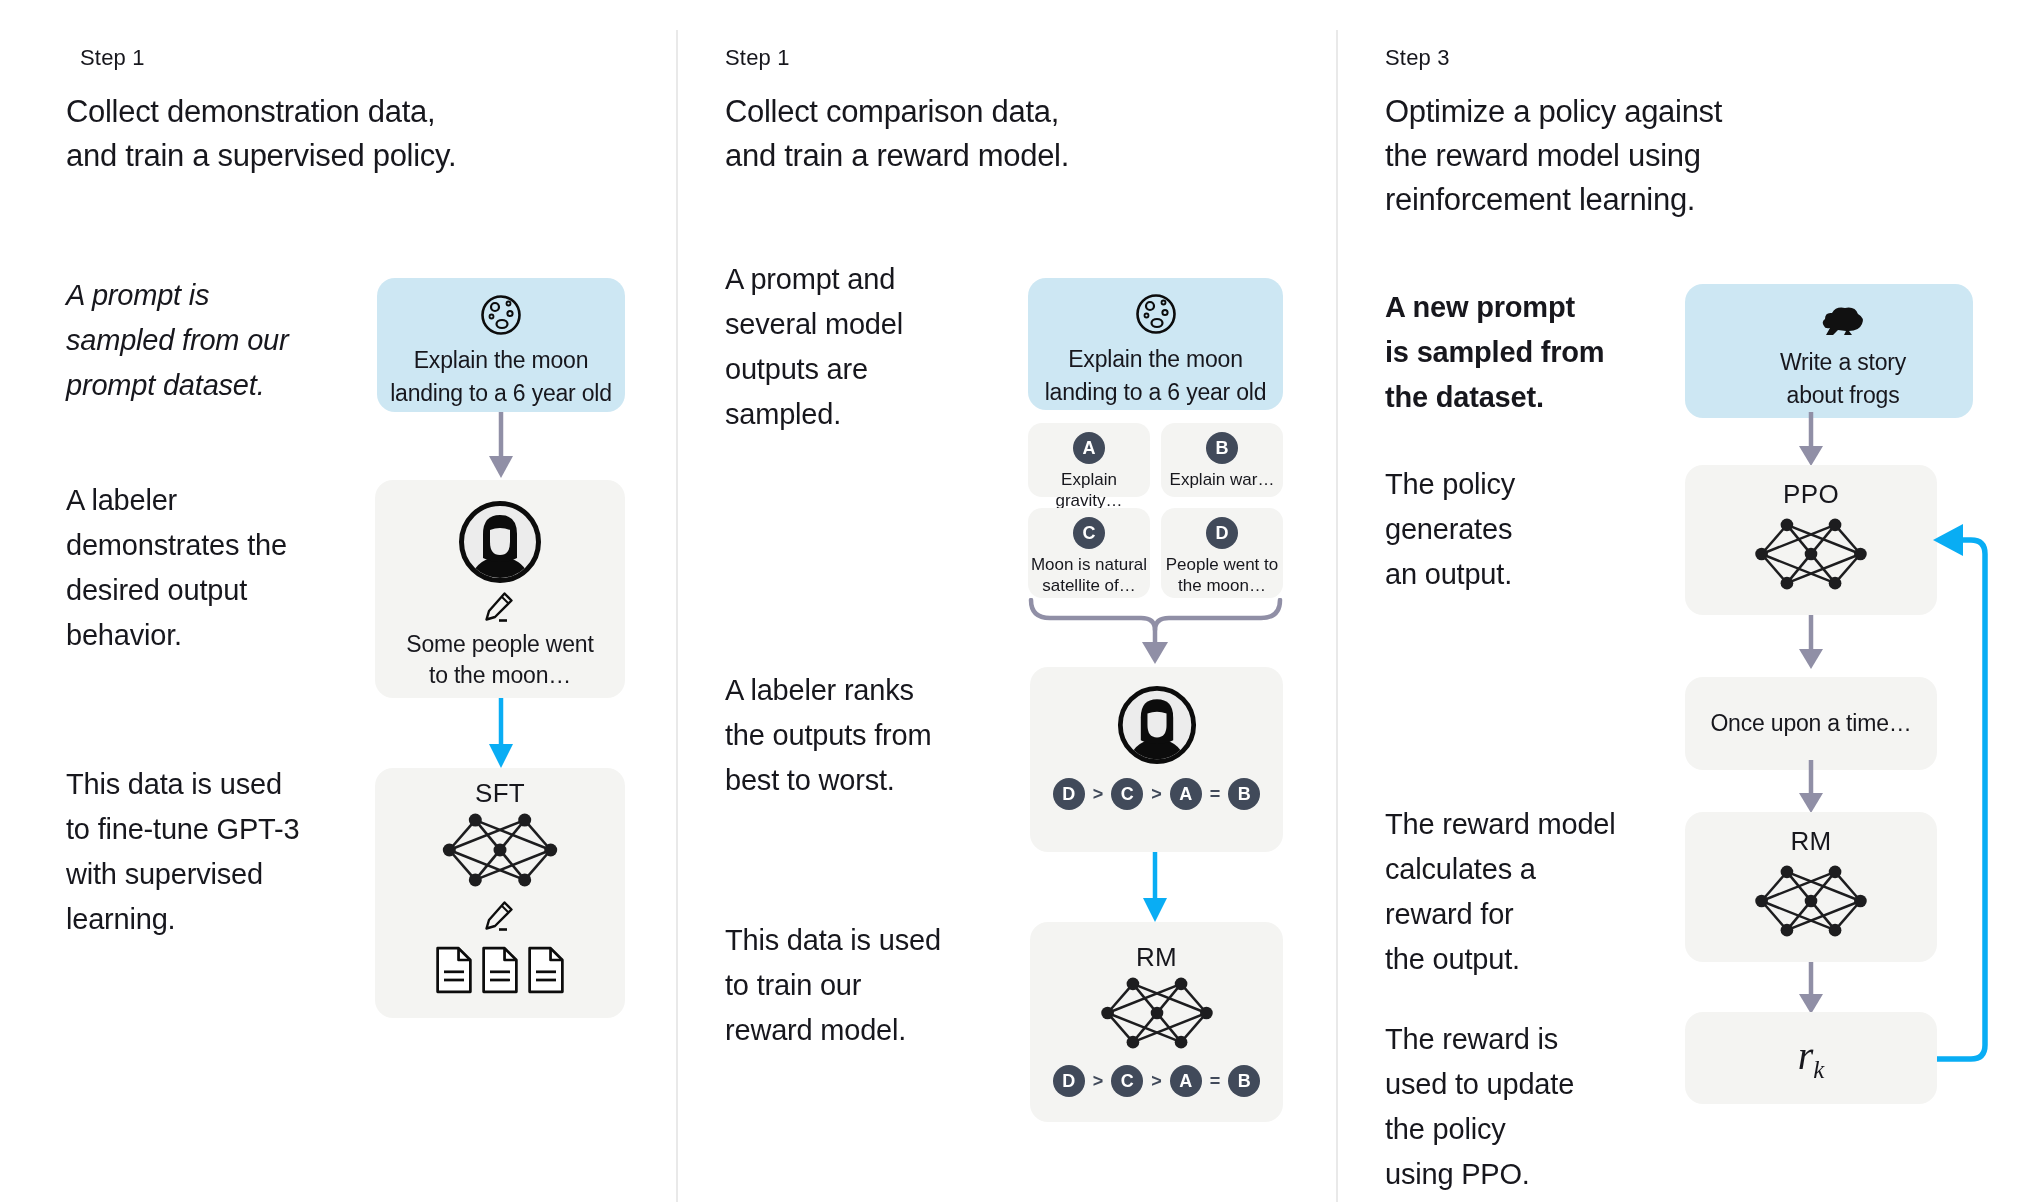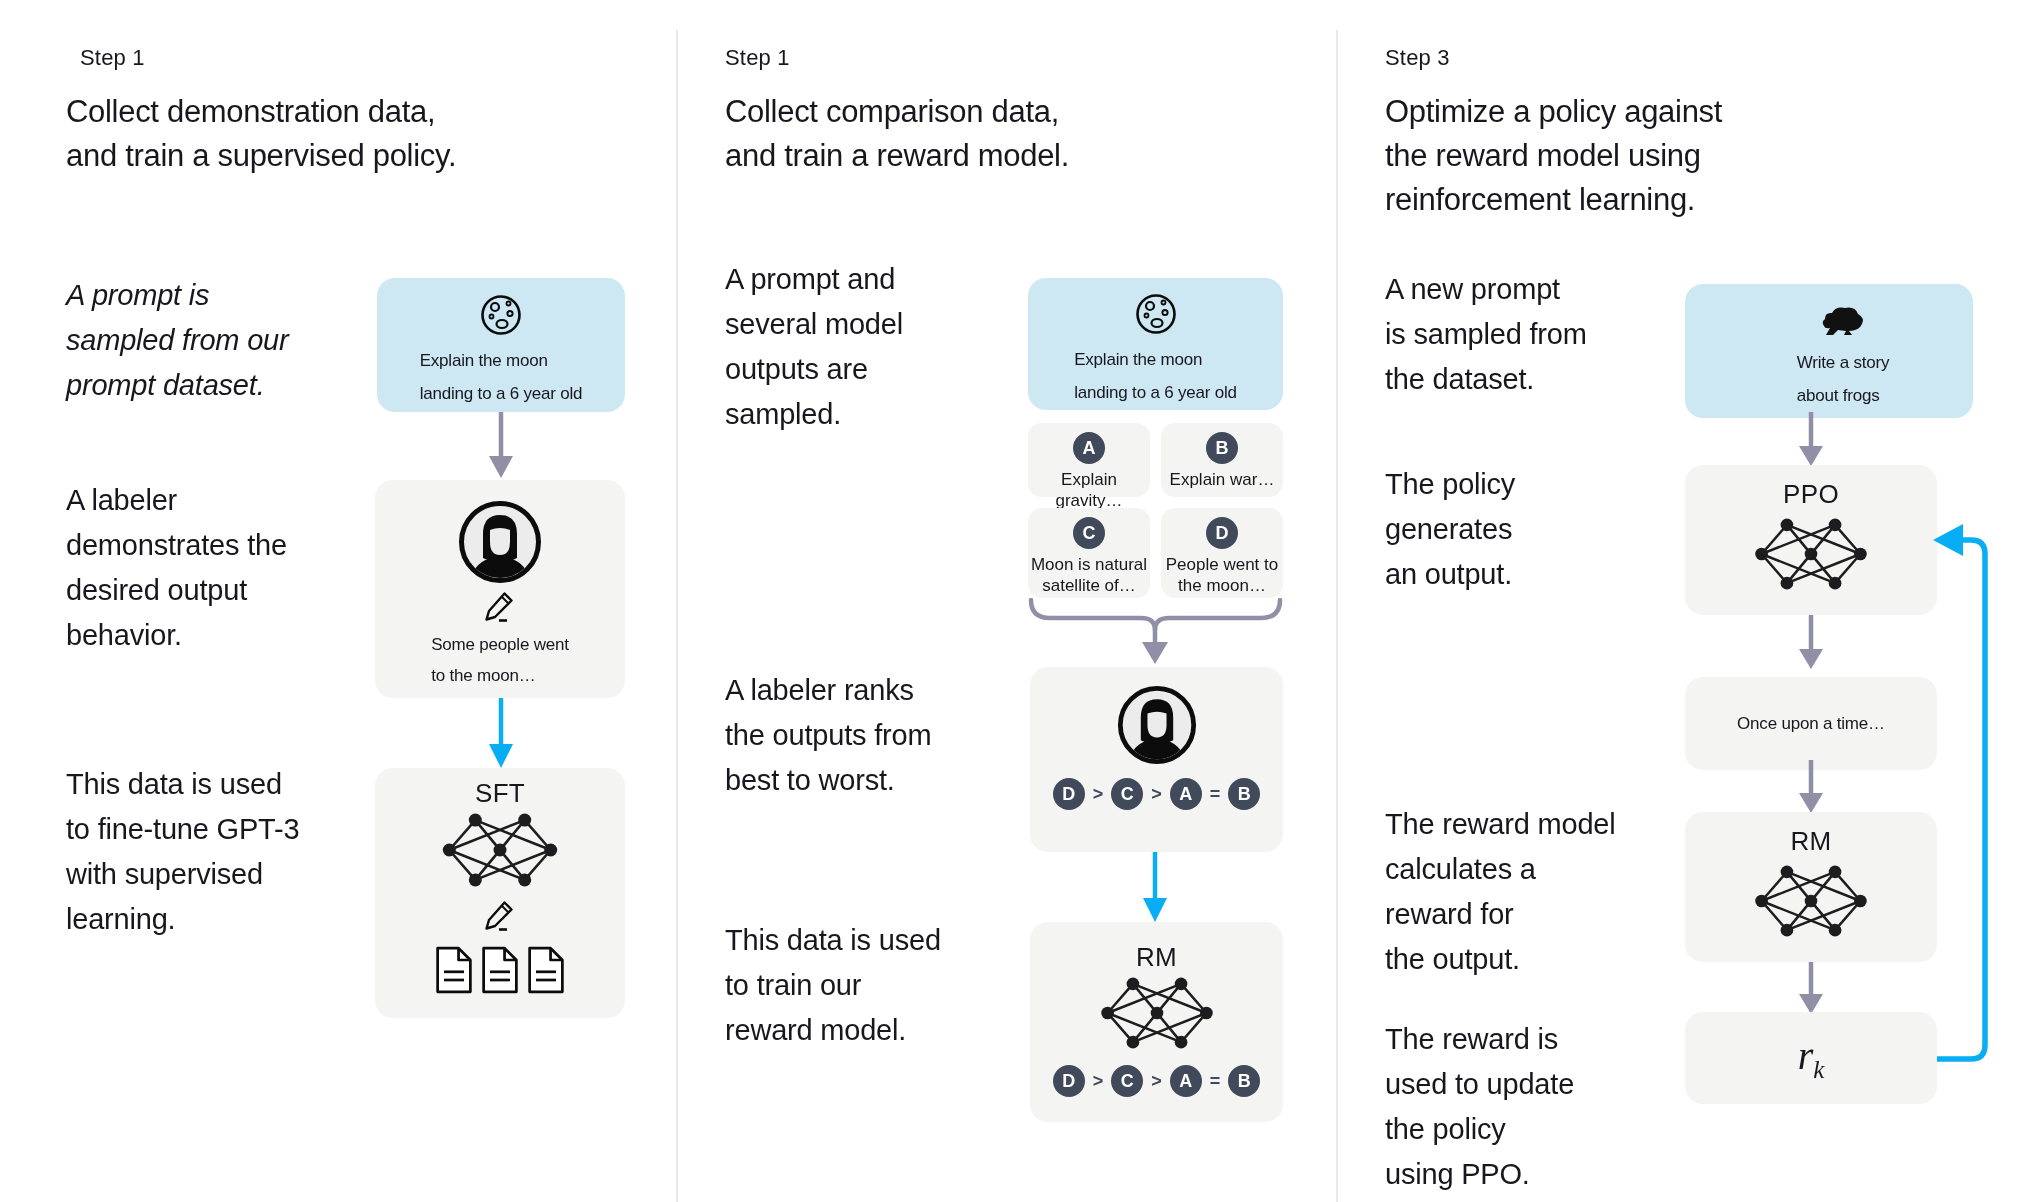"A new prompt" div.abs { font-weight: none -> bold; top: 267px -> 285px }
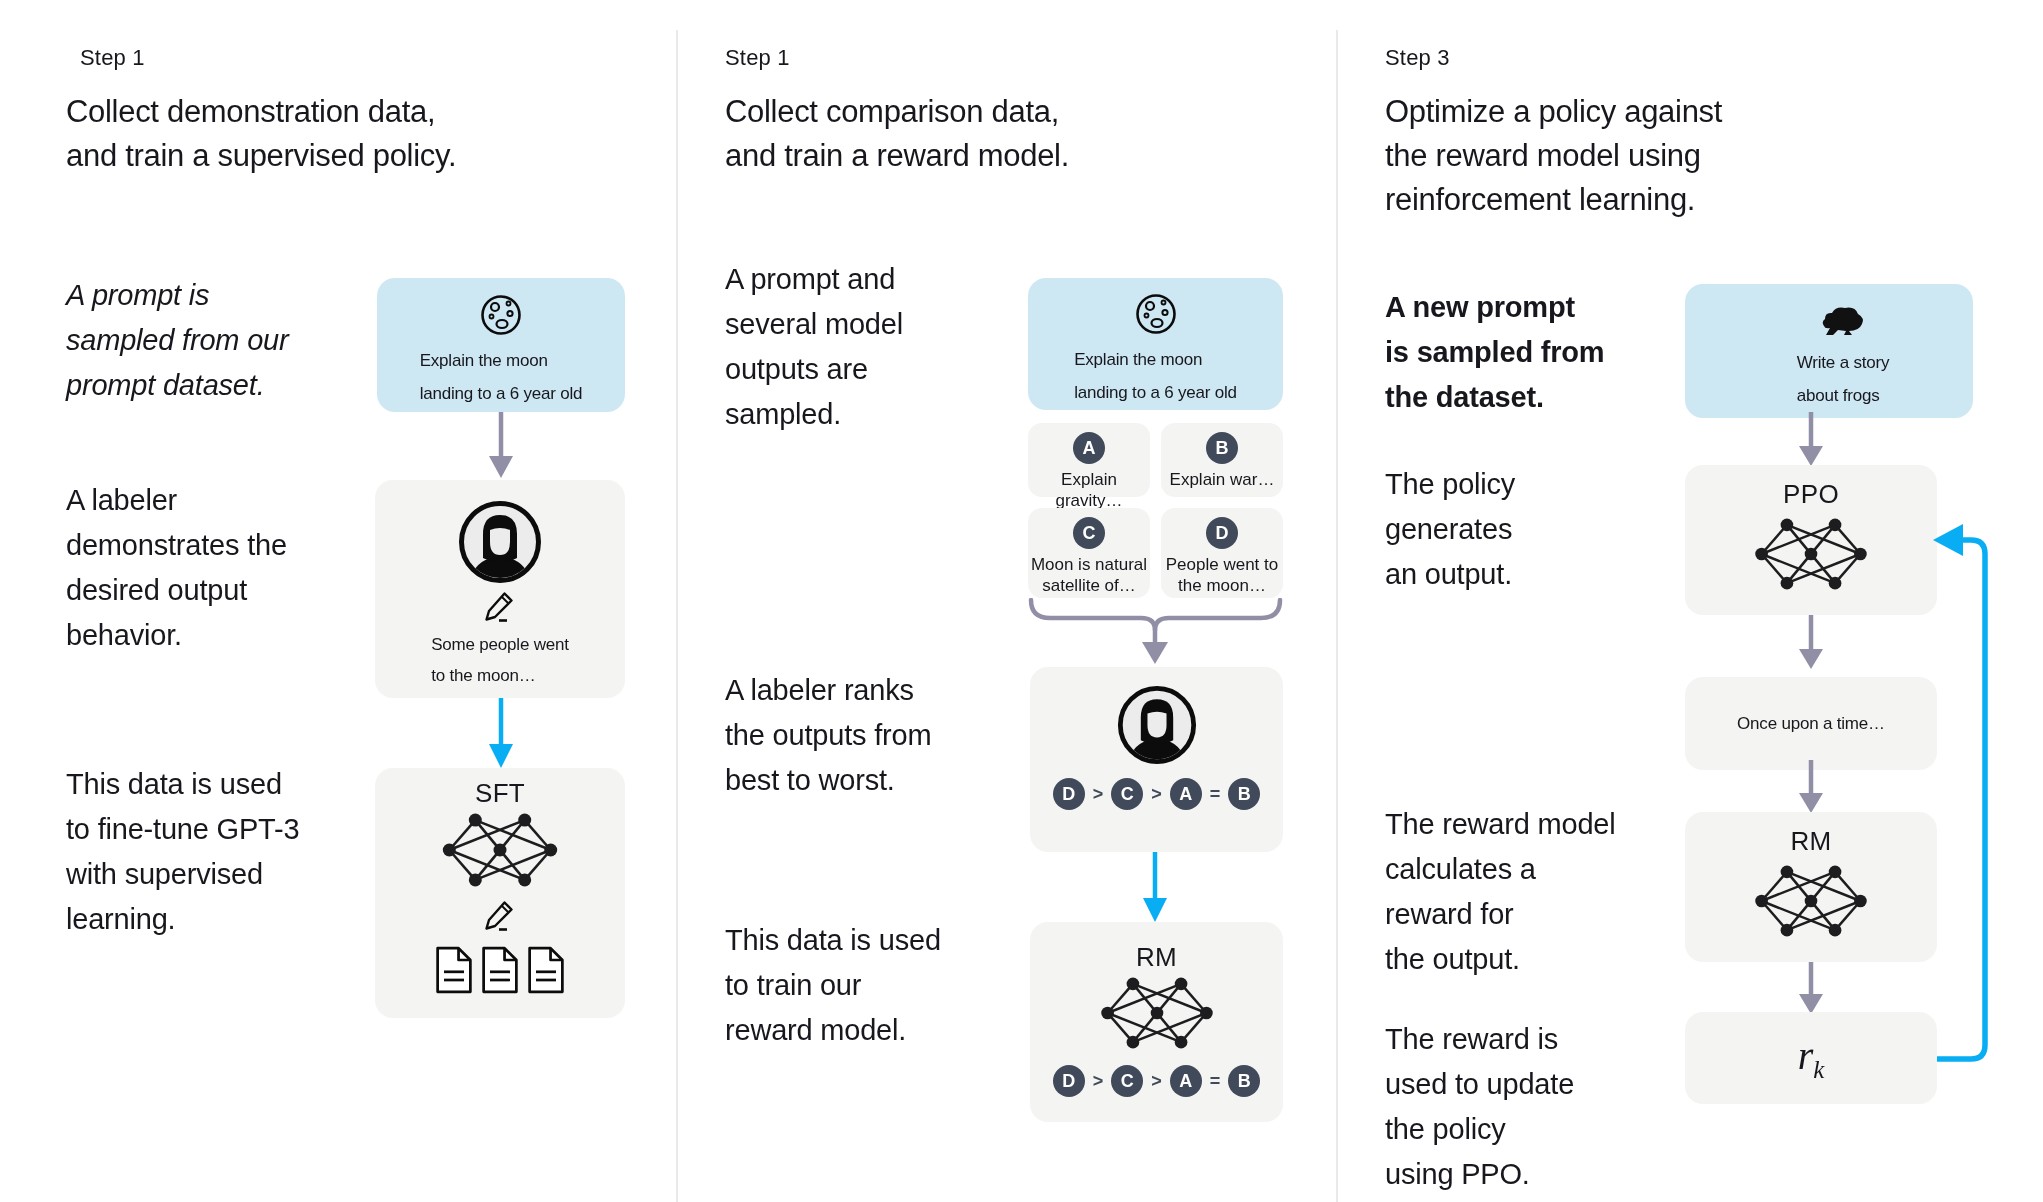"Explain the moon" .box-text { font-size: 17px -> 23px; text-align: left -> center }
